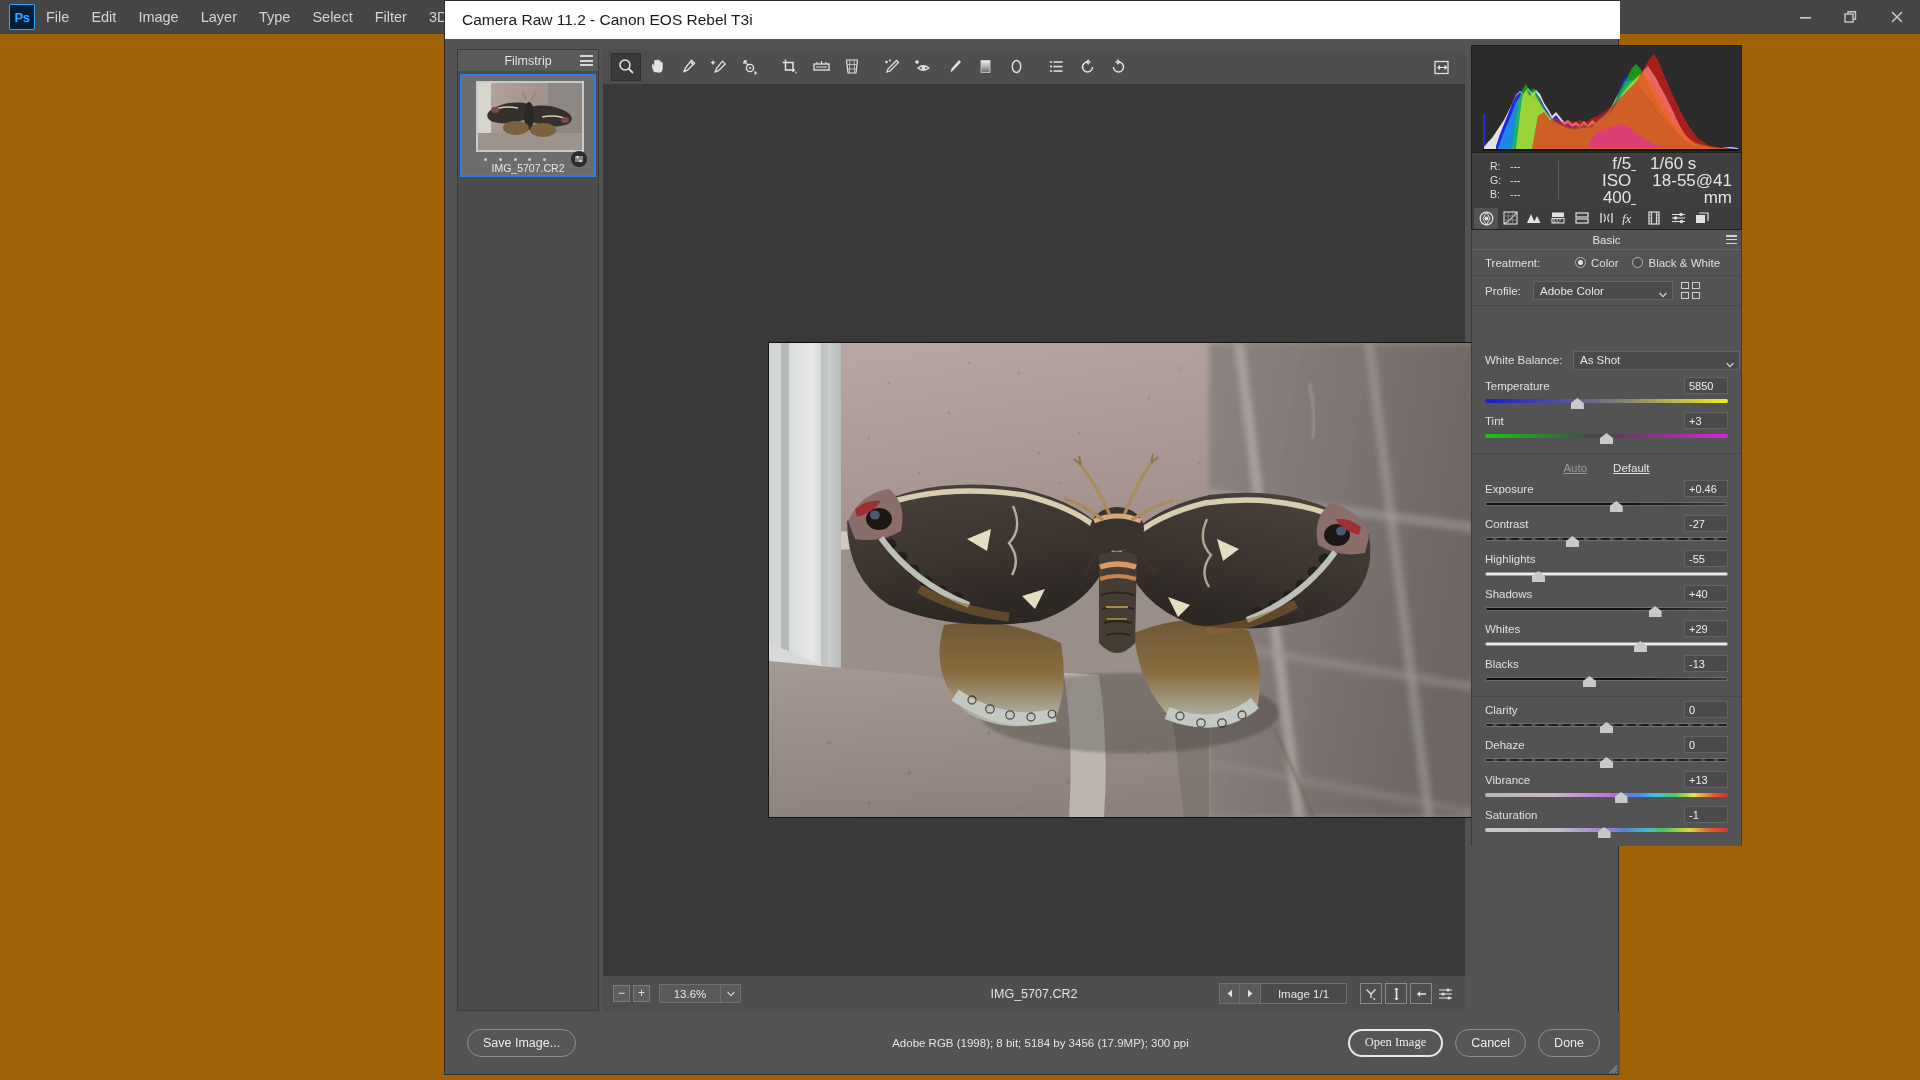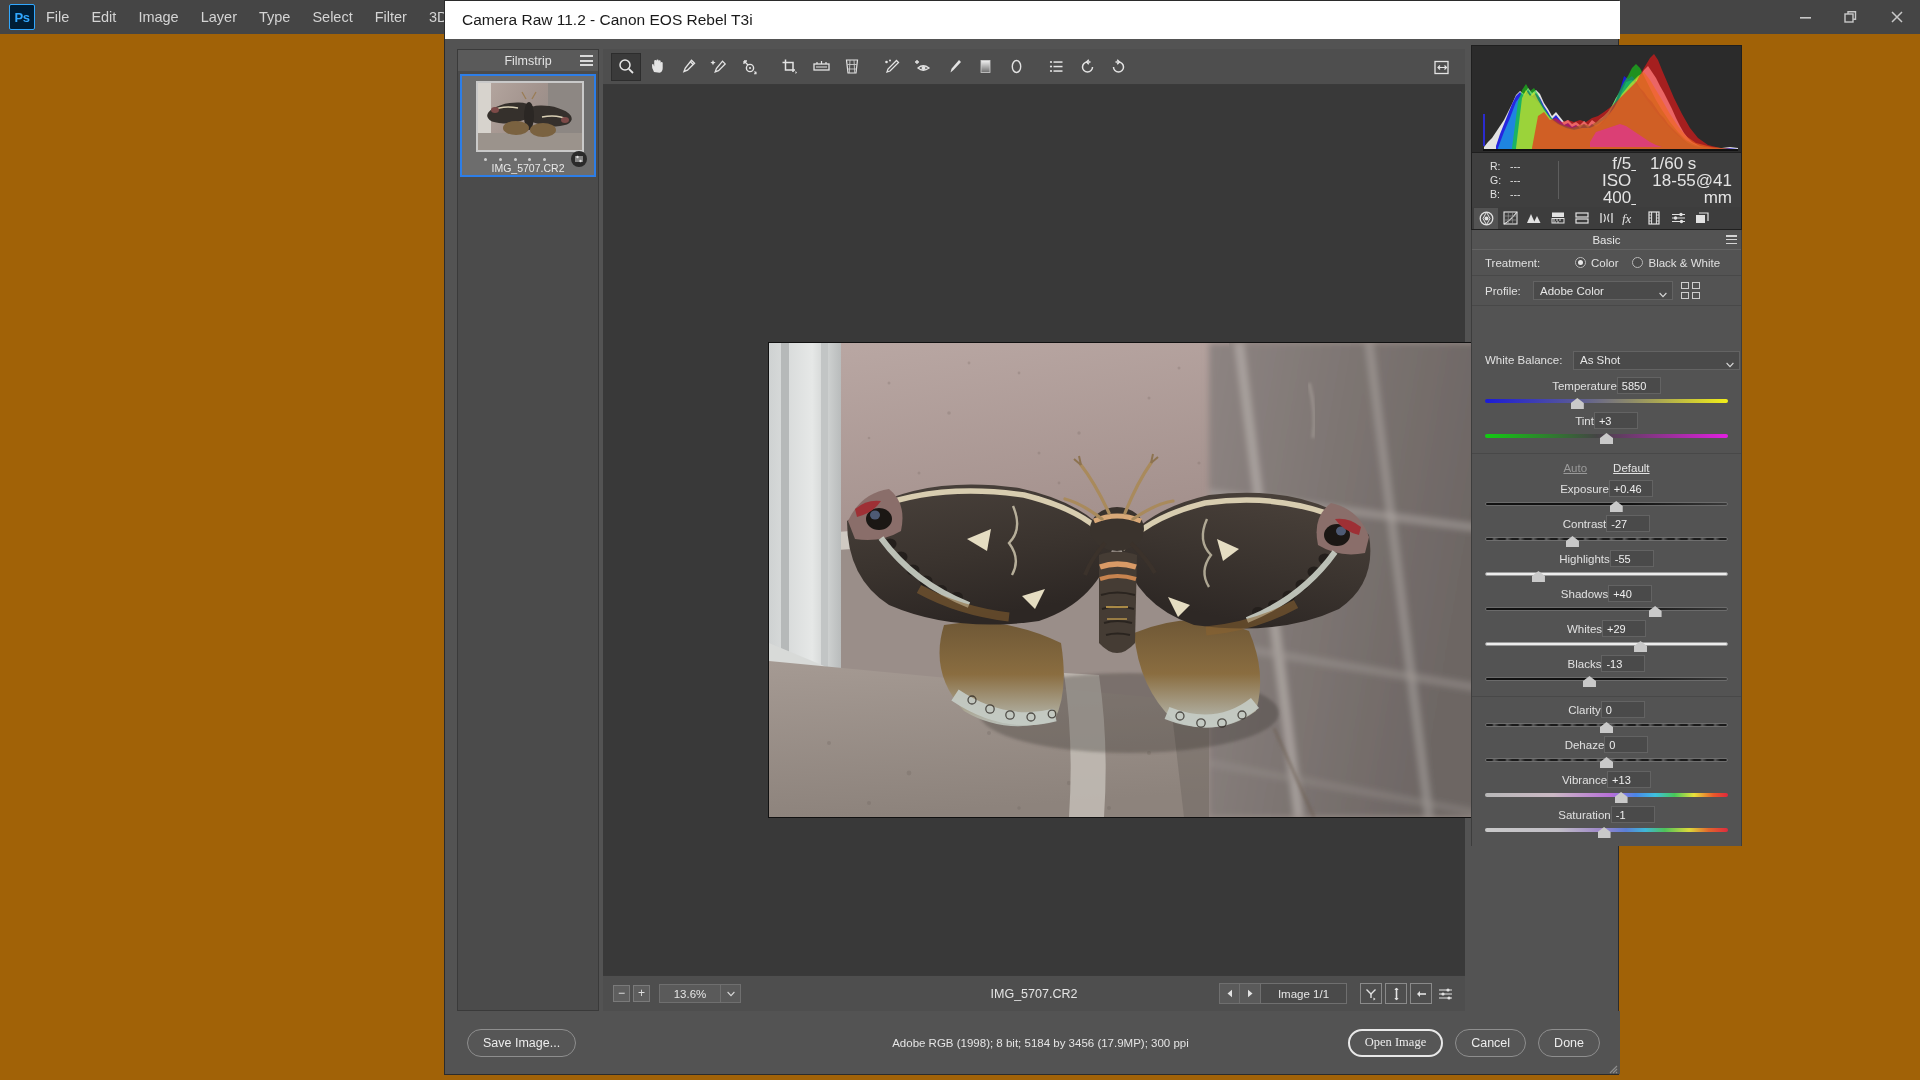"Temperature" .slider-head { justify-content: center -> space-between }
